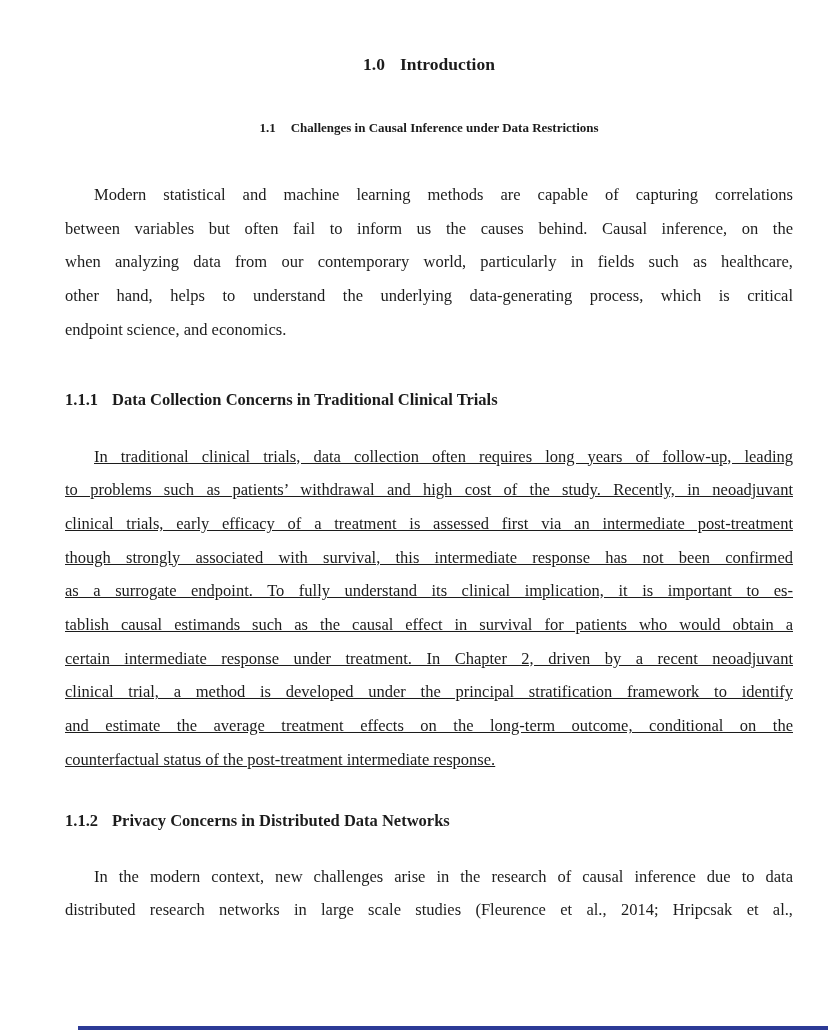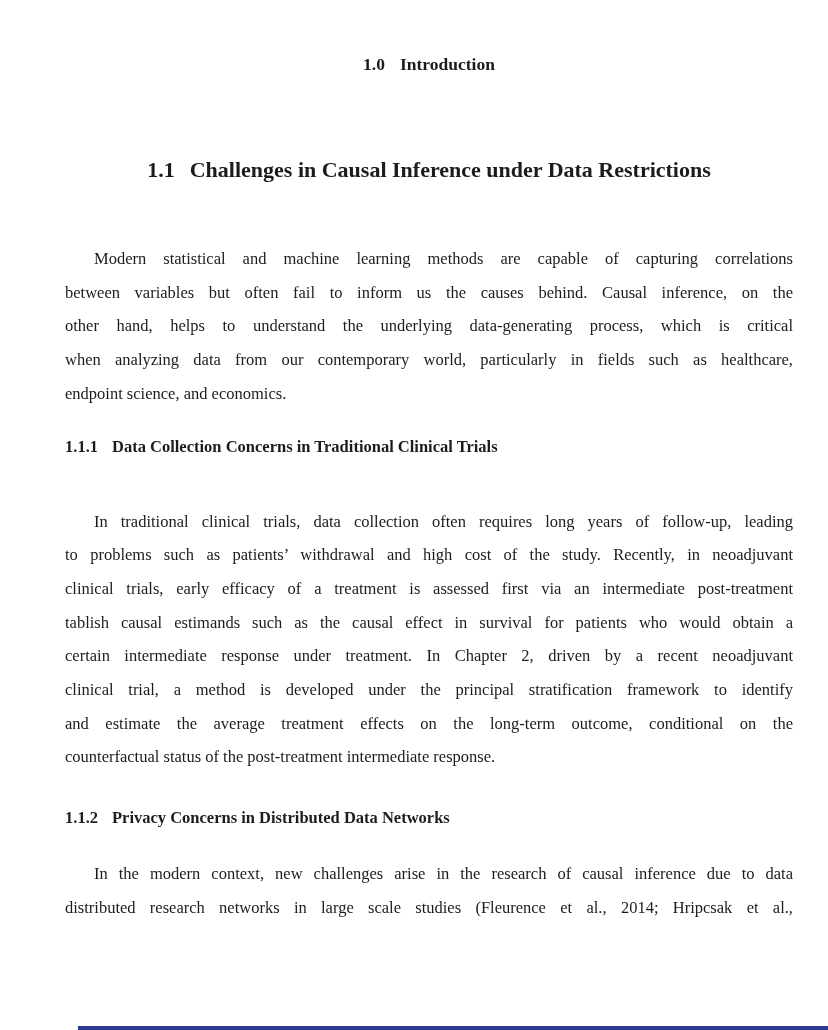"1.1 Challenges in Causal Inference" .section { font-size: 22px -> 13px; margin-top: 82px -> 40px }
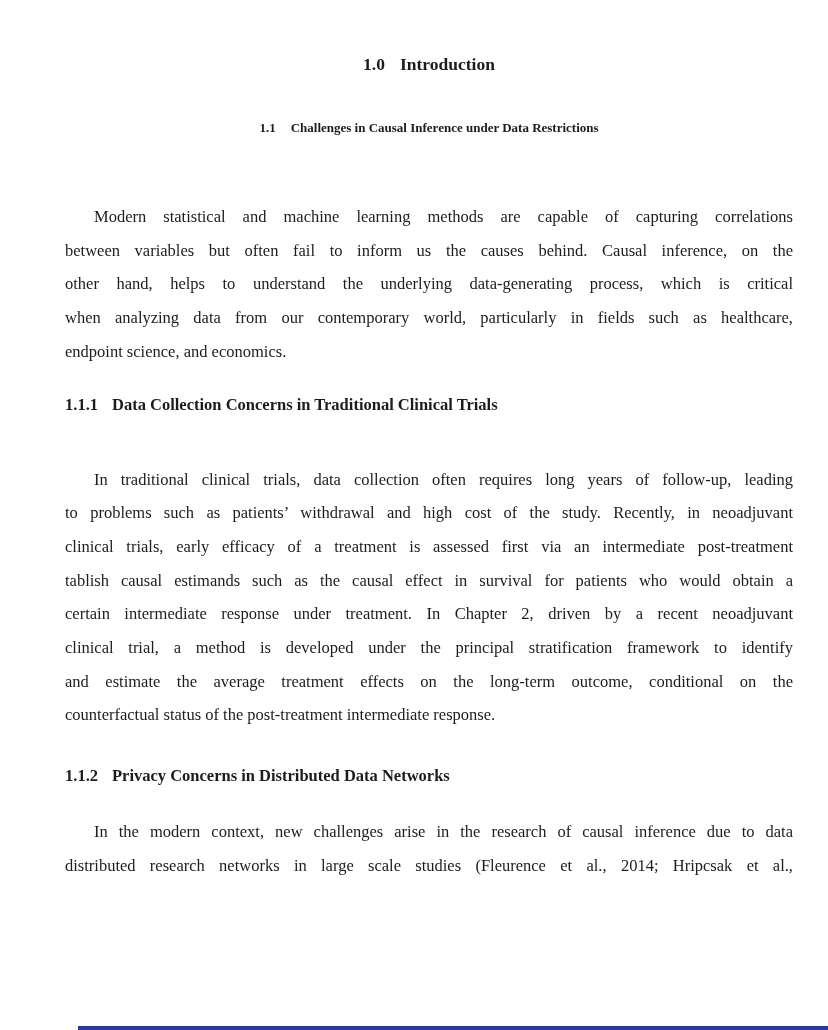"Modern statistical and machine learning" .para1 { margin-top: 60px -> 38px }
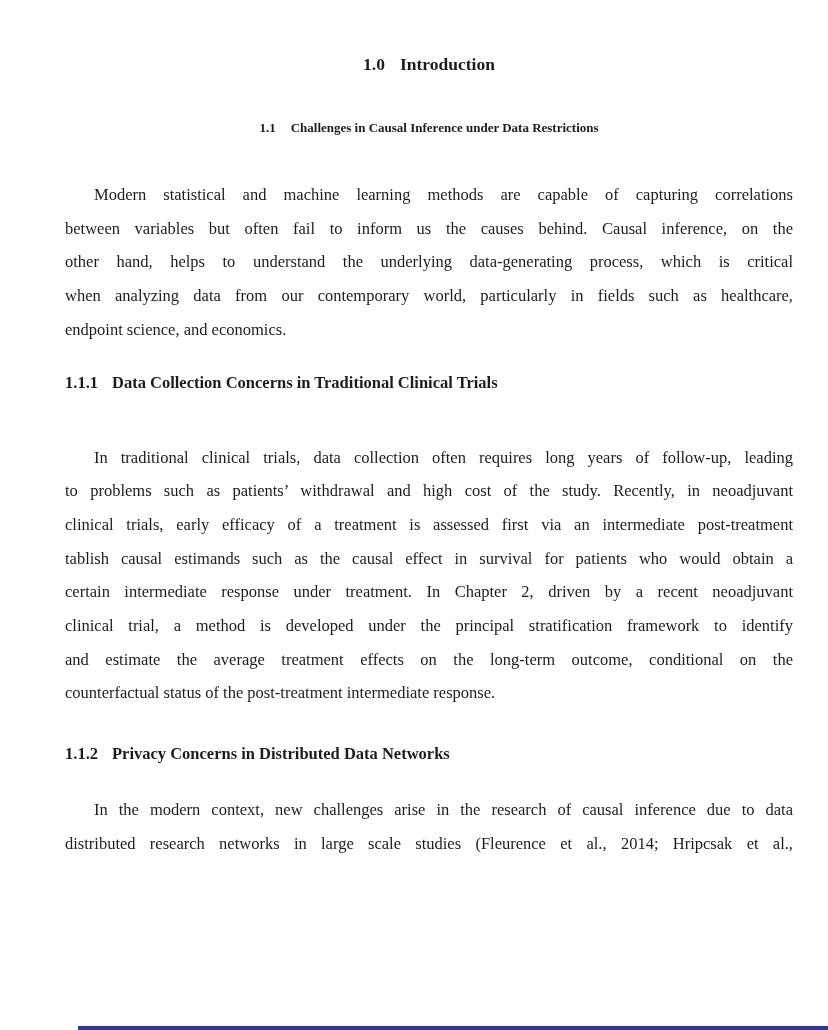"other hand, helps to understand" div.line { order: before "when analyzing data from our" -> after "when analyzing data from our" }
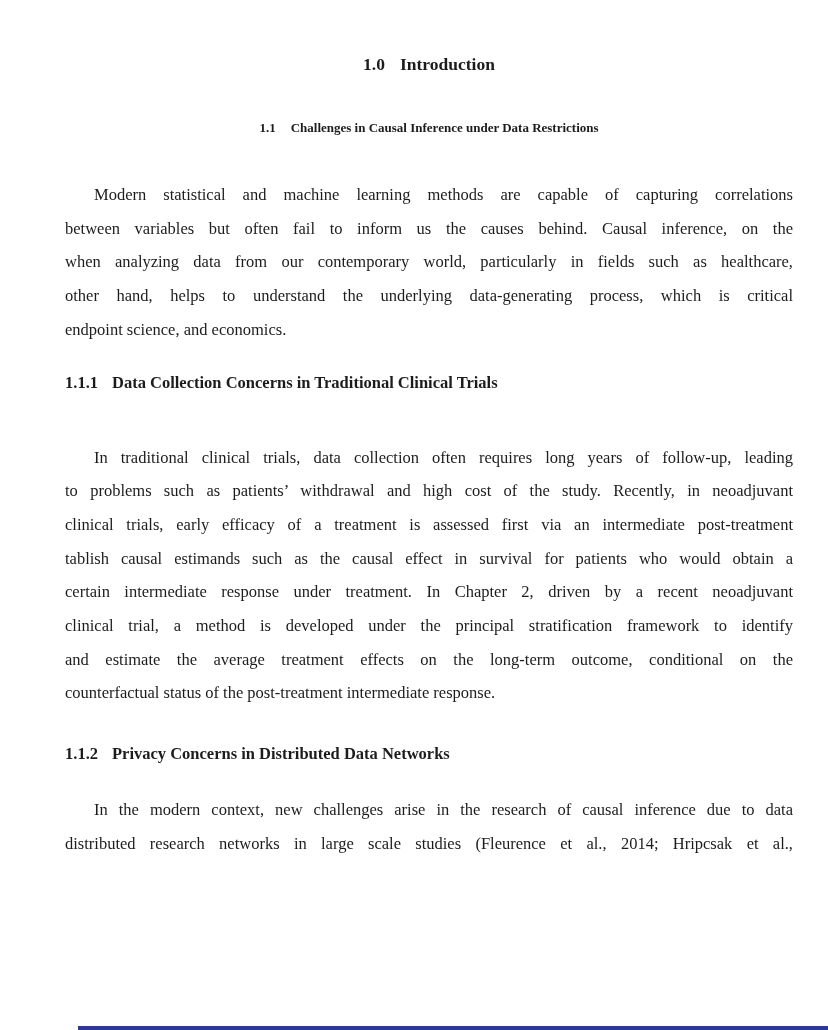"1.1.1 Data Collection Concerns in" .sub1 { margin-top: 25px -> 42px }
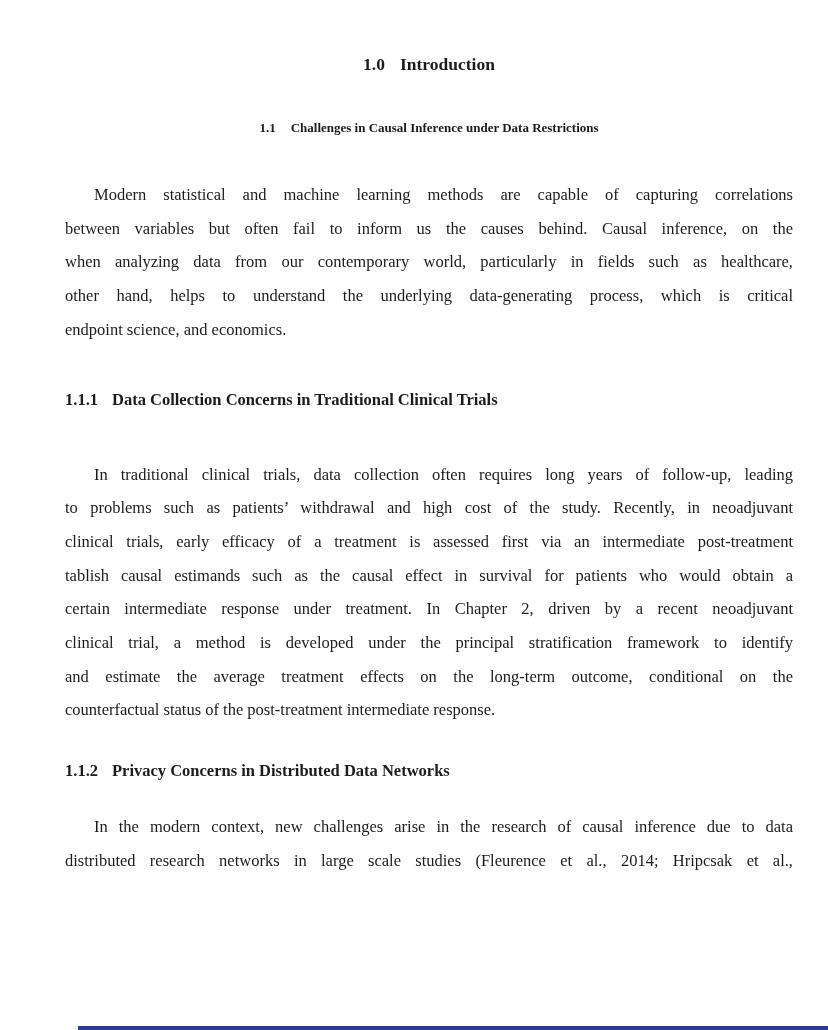"In traditional clinical trials, data" .para2 { margin-top: 47px -> 29px; text-decoration: none -> underline }
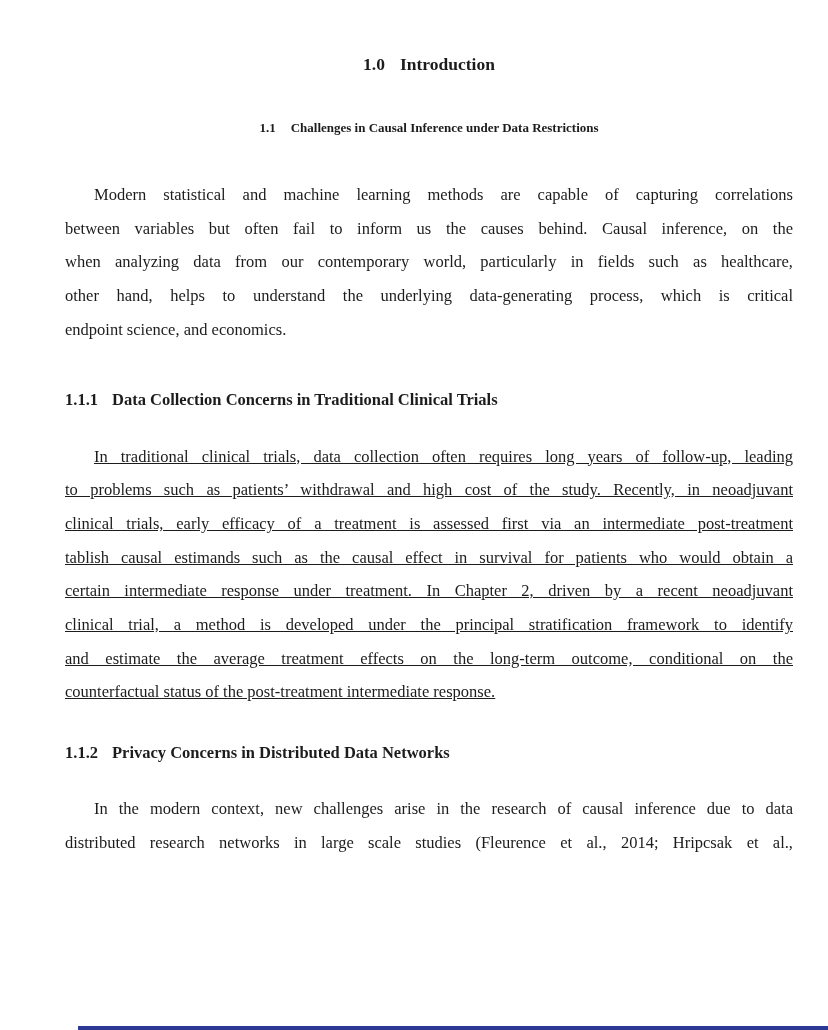"though strongly associated with" div.line { html: none -> <div>though strongly associated with survival, this intermediate response has not been confirmed</div> }
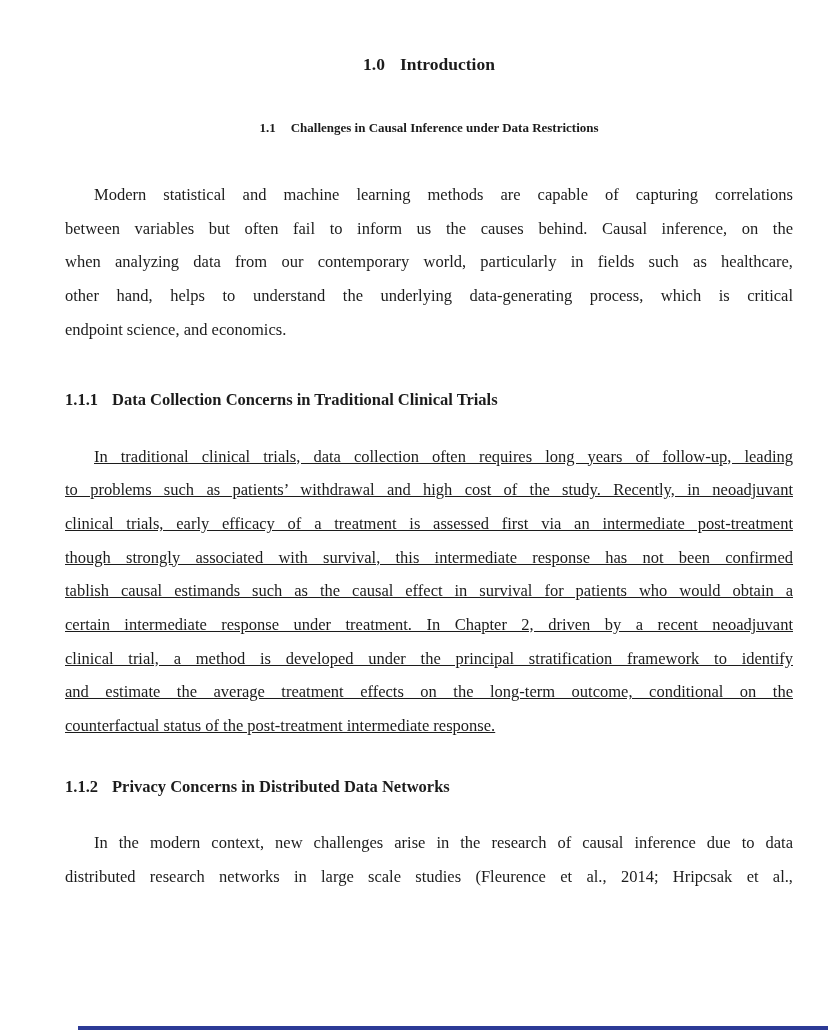"as a surrogate endpoint. To" div.line { html: none -> <div>as a surrogate endpoint. To fully understand its clinical implication, it is important to es-</div> }
